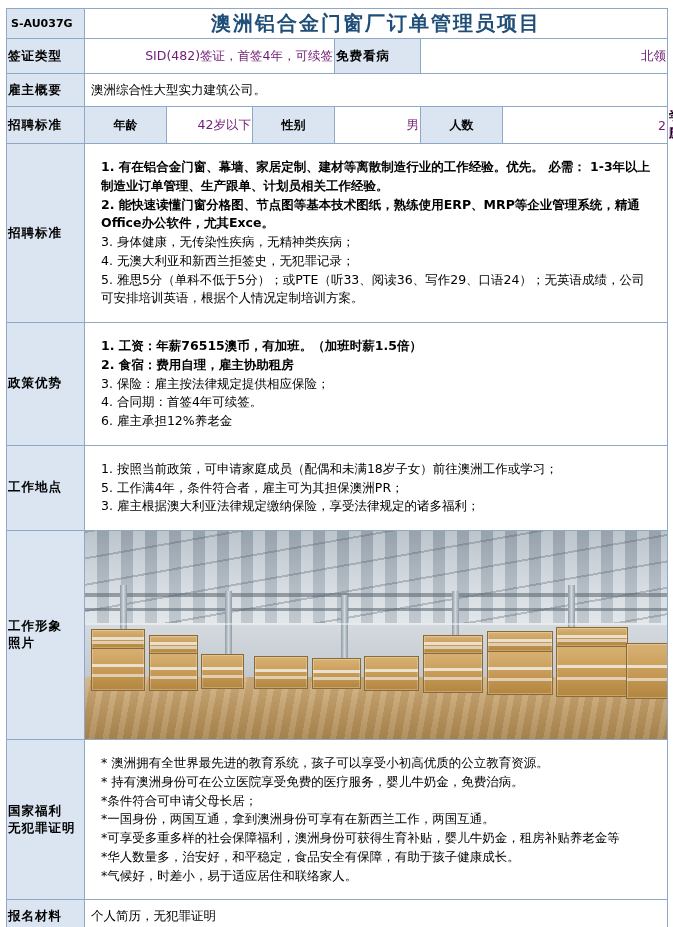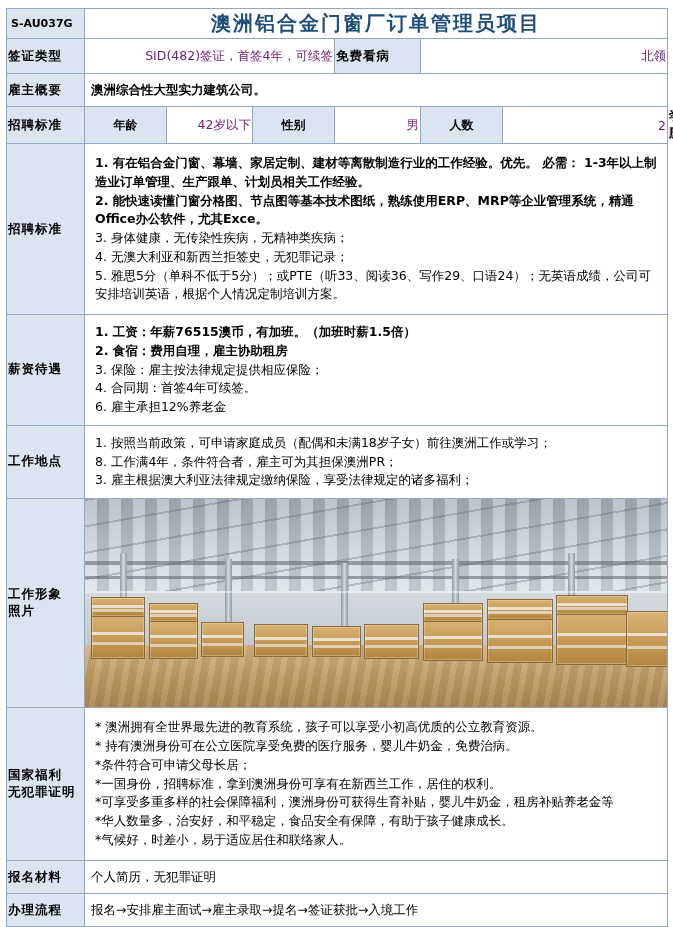"澳洲综合性大型实力建筑公司。" .b { font-weight: bold -> normal }
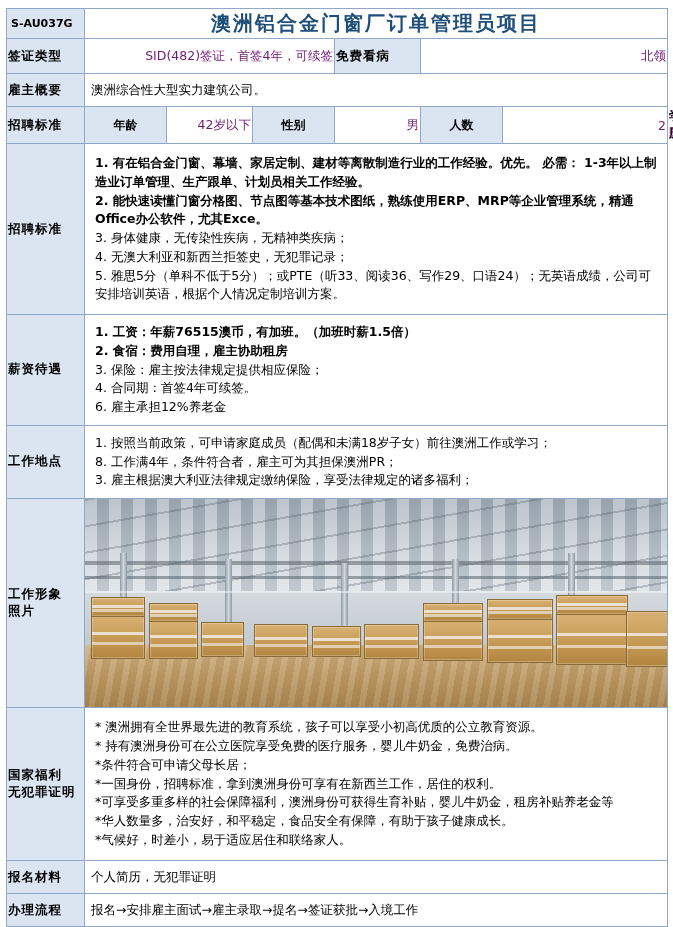"1. 有在铝合金门窗、幕墙、家居定制、建材等离散制造行业的工作经验。优先。" ul.plain { margin: 2px -> 8px }
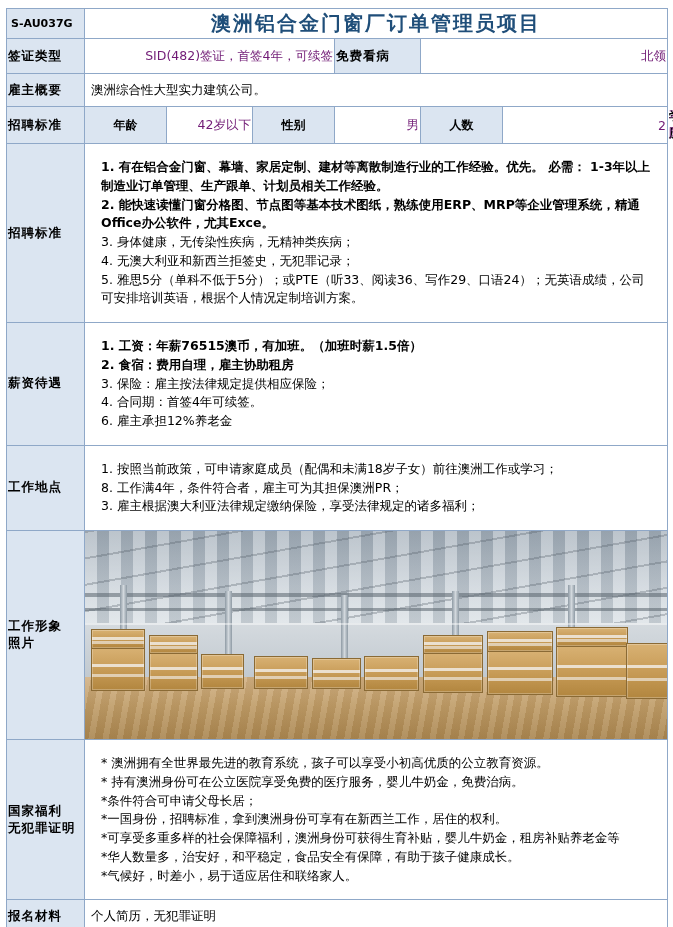"薪资待遇" td.lbl { text: 薪资待遇 -> 政策优势 }
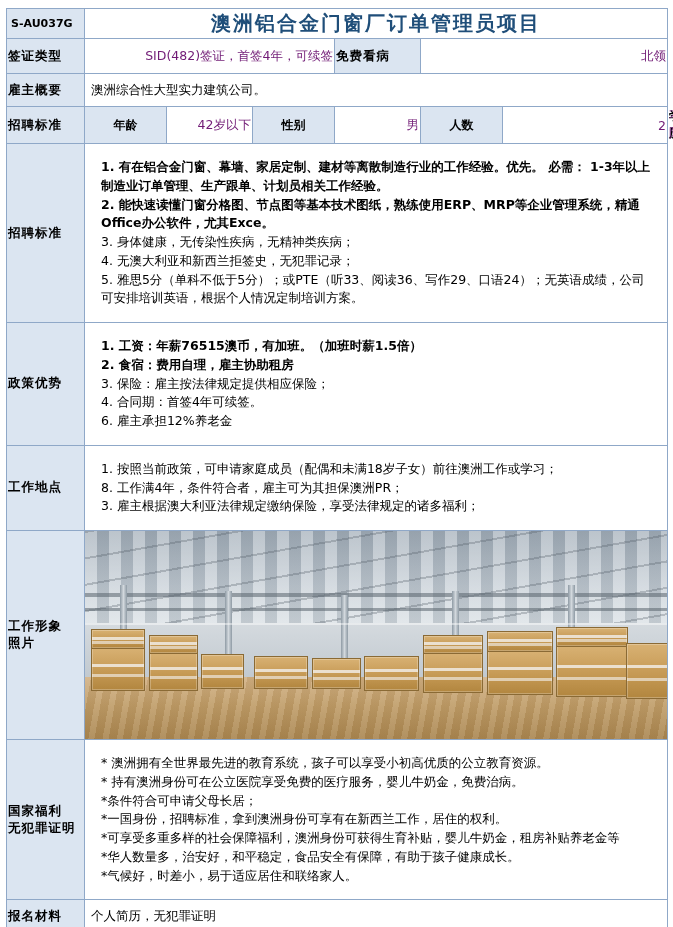"8. 工作满4年，条件符合者，雇主可为其担保澳洲PR；" li.para { text: 8 -> 5 }
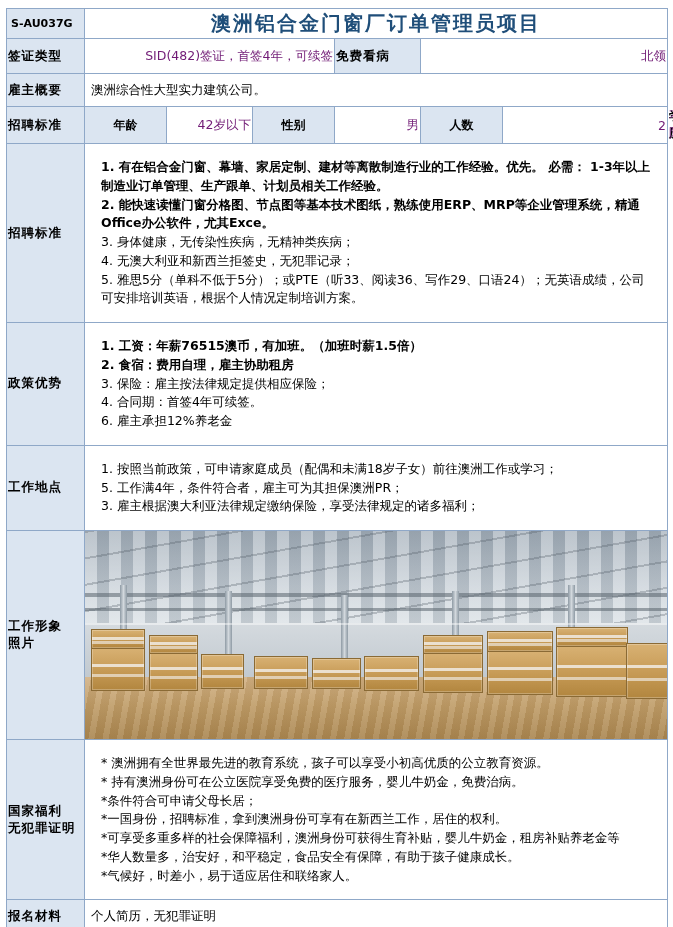"*一国身份，招聘标准，拿到澳洲身份可享有在新西兰工作，居住的权利。" li.para { text: 招聘标准，拿到澳洲身份可享有在新西兰工作，居住的权利 -> 两国互通，拿到澳洲身份可享有在新西兰工作，两国互通 }
